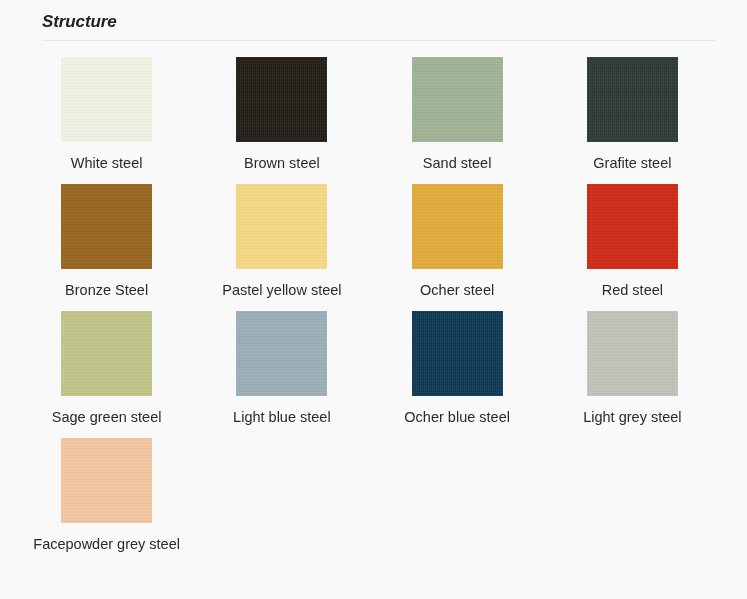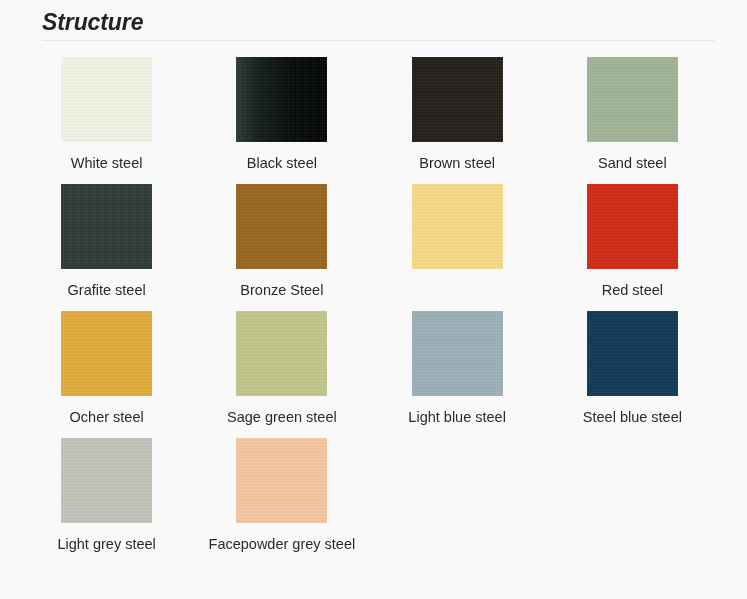"Structure" .section-title { font-size: 23px -> 17px }
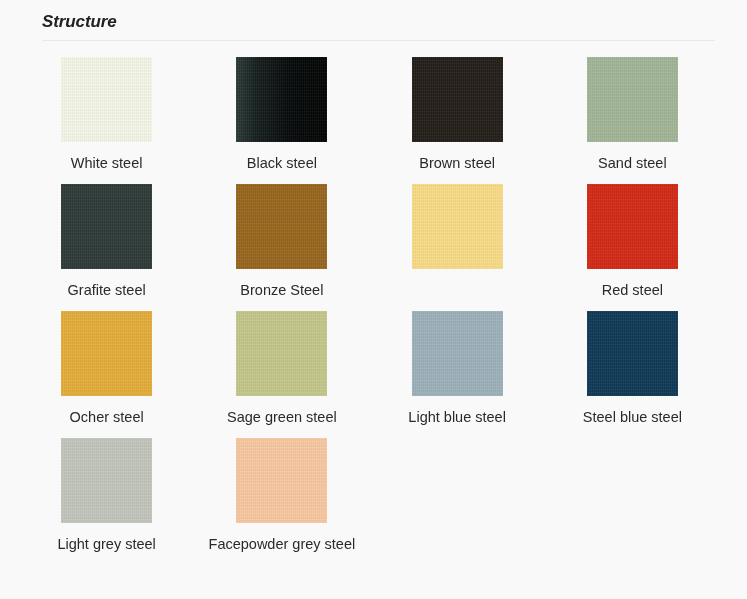"Black steel" div.swatch-cell { html: <div> <div></div> <div>Black steel</div> </div> -> none }
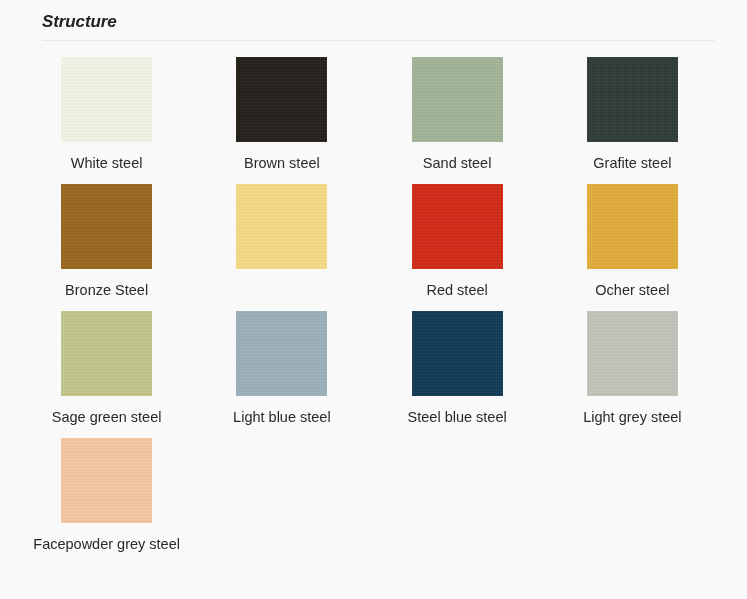"Pastel yellow steel" div.swatch-label { html: none -> <div>Pastel yellow steel</div> }
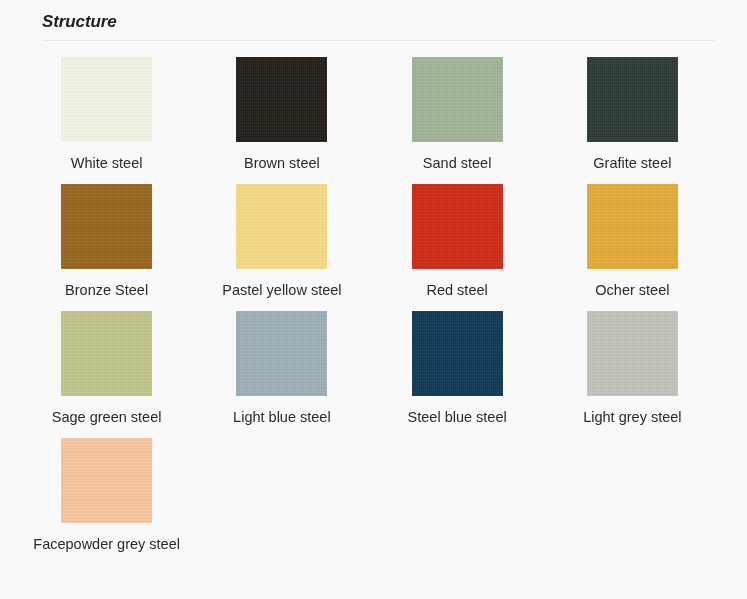"Red steel" div.swatch-cell { order: before "Ocher steel" -> after "Ocher steel" }
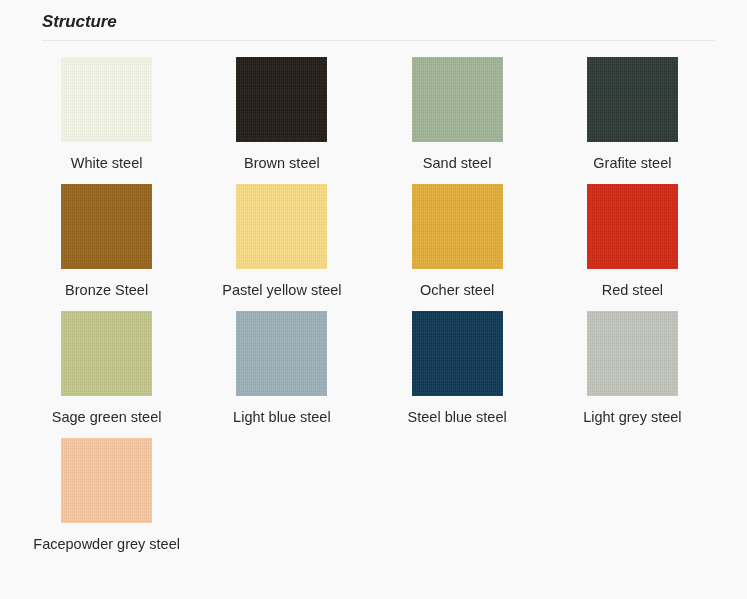"Steel blue steel" div.swatch-label { text: Steel -> Ocher }
